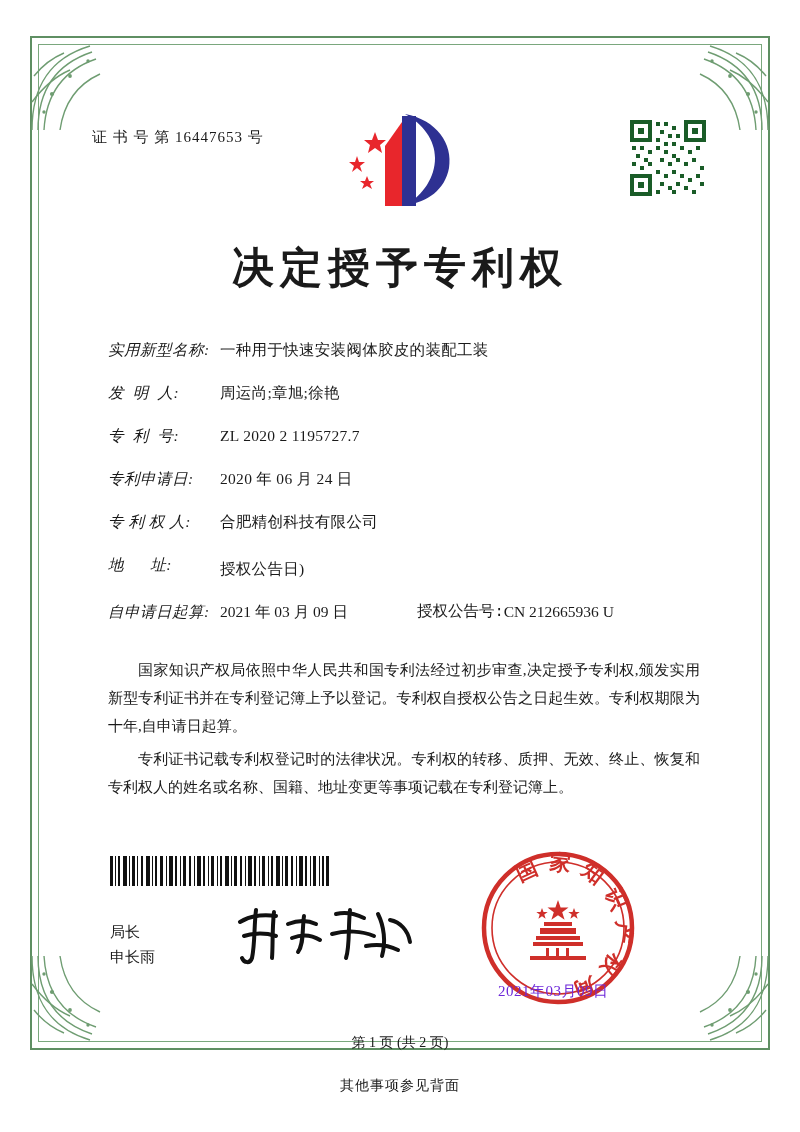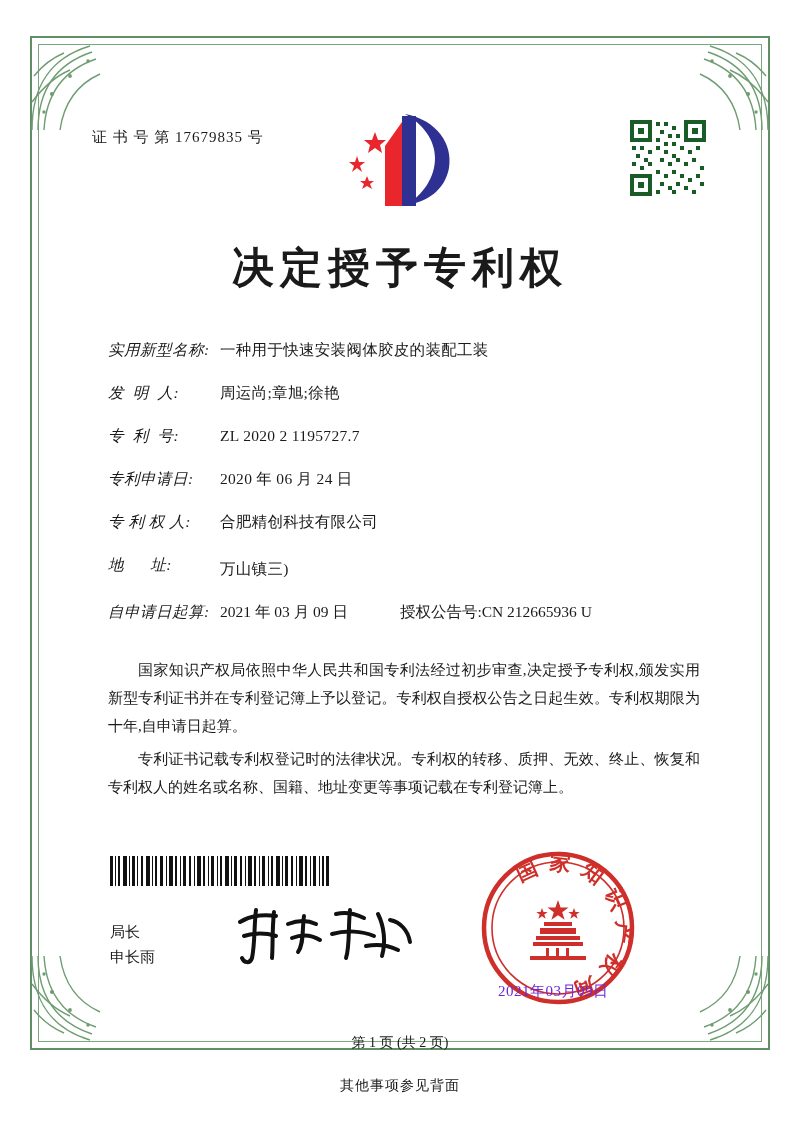"证 书 号 第 17679835" div.cert-number { text: 17679835 -> 16447653 }
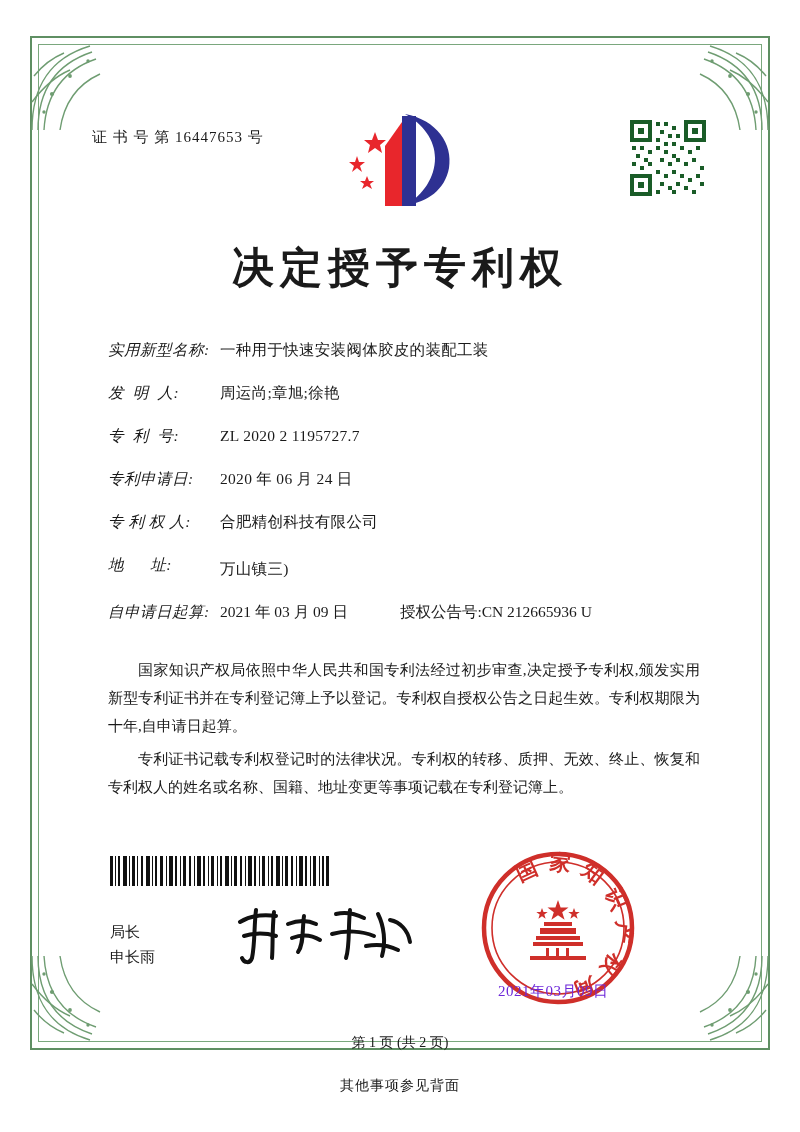"万山镇三)" span.sub-line { text: 万山镇三 -> 授权公告日 }
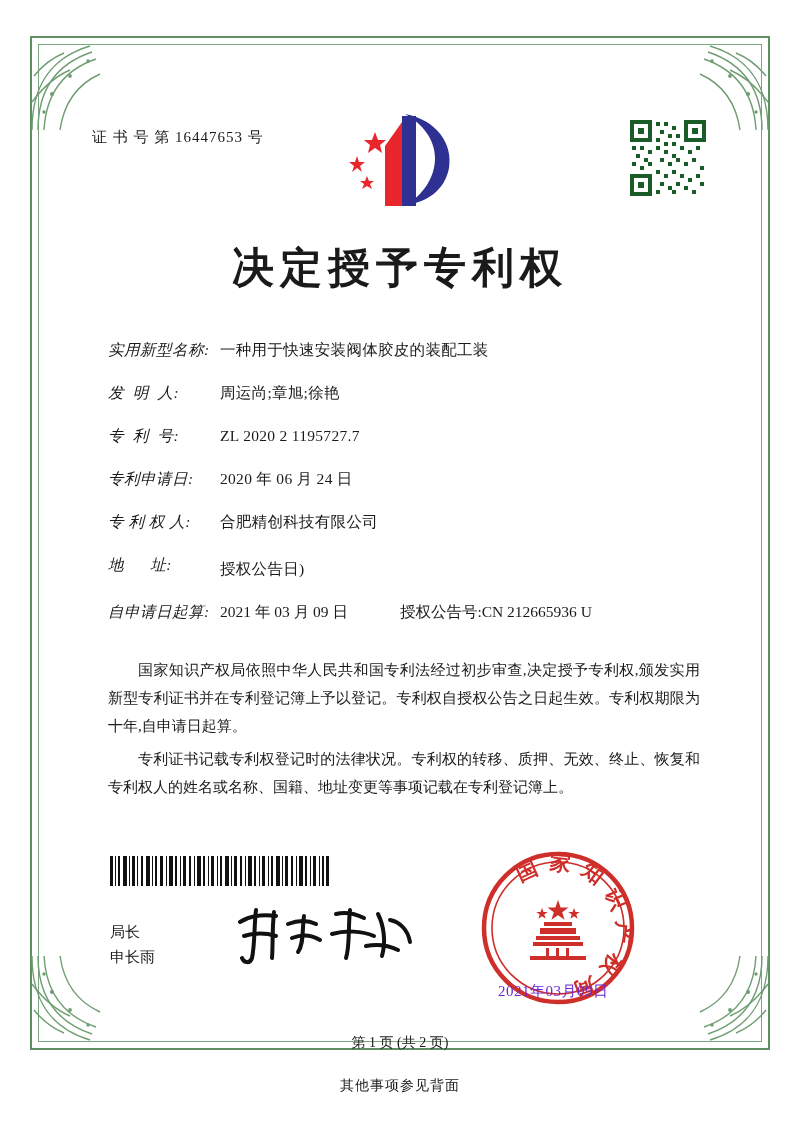"授权公告号:" .field-row.inline-two .field-label-2 { font-family: none -> Liberation Mono, monospace; margin-left: 52px -> 69px }
